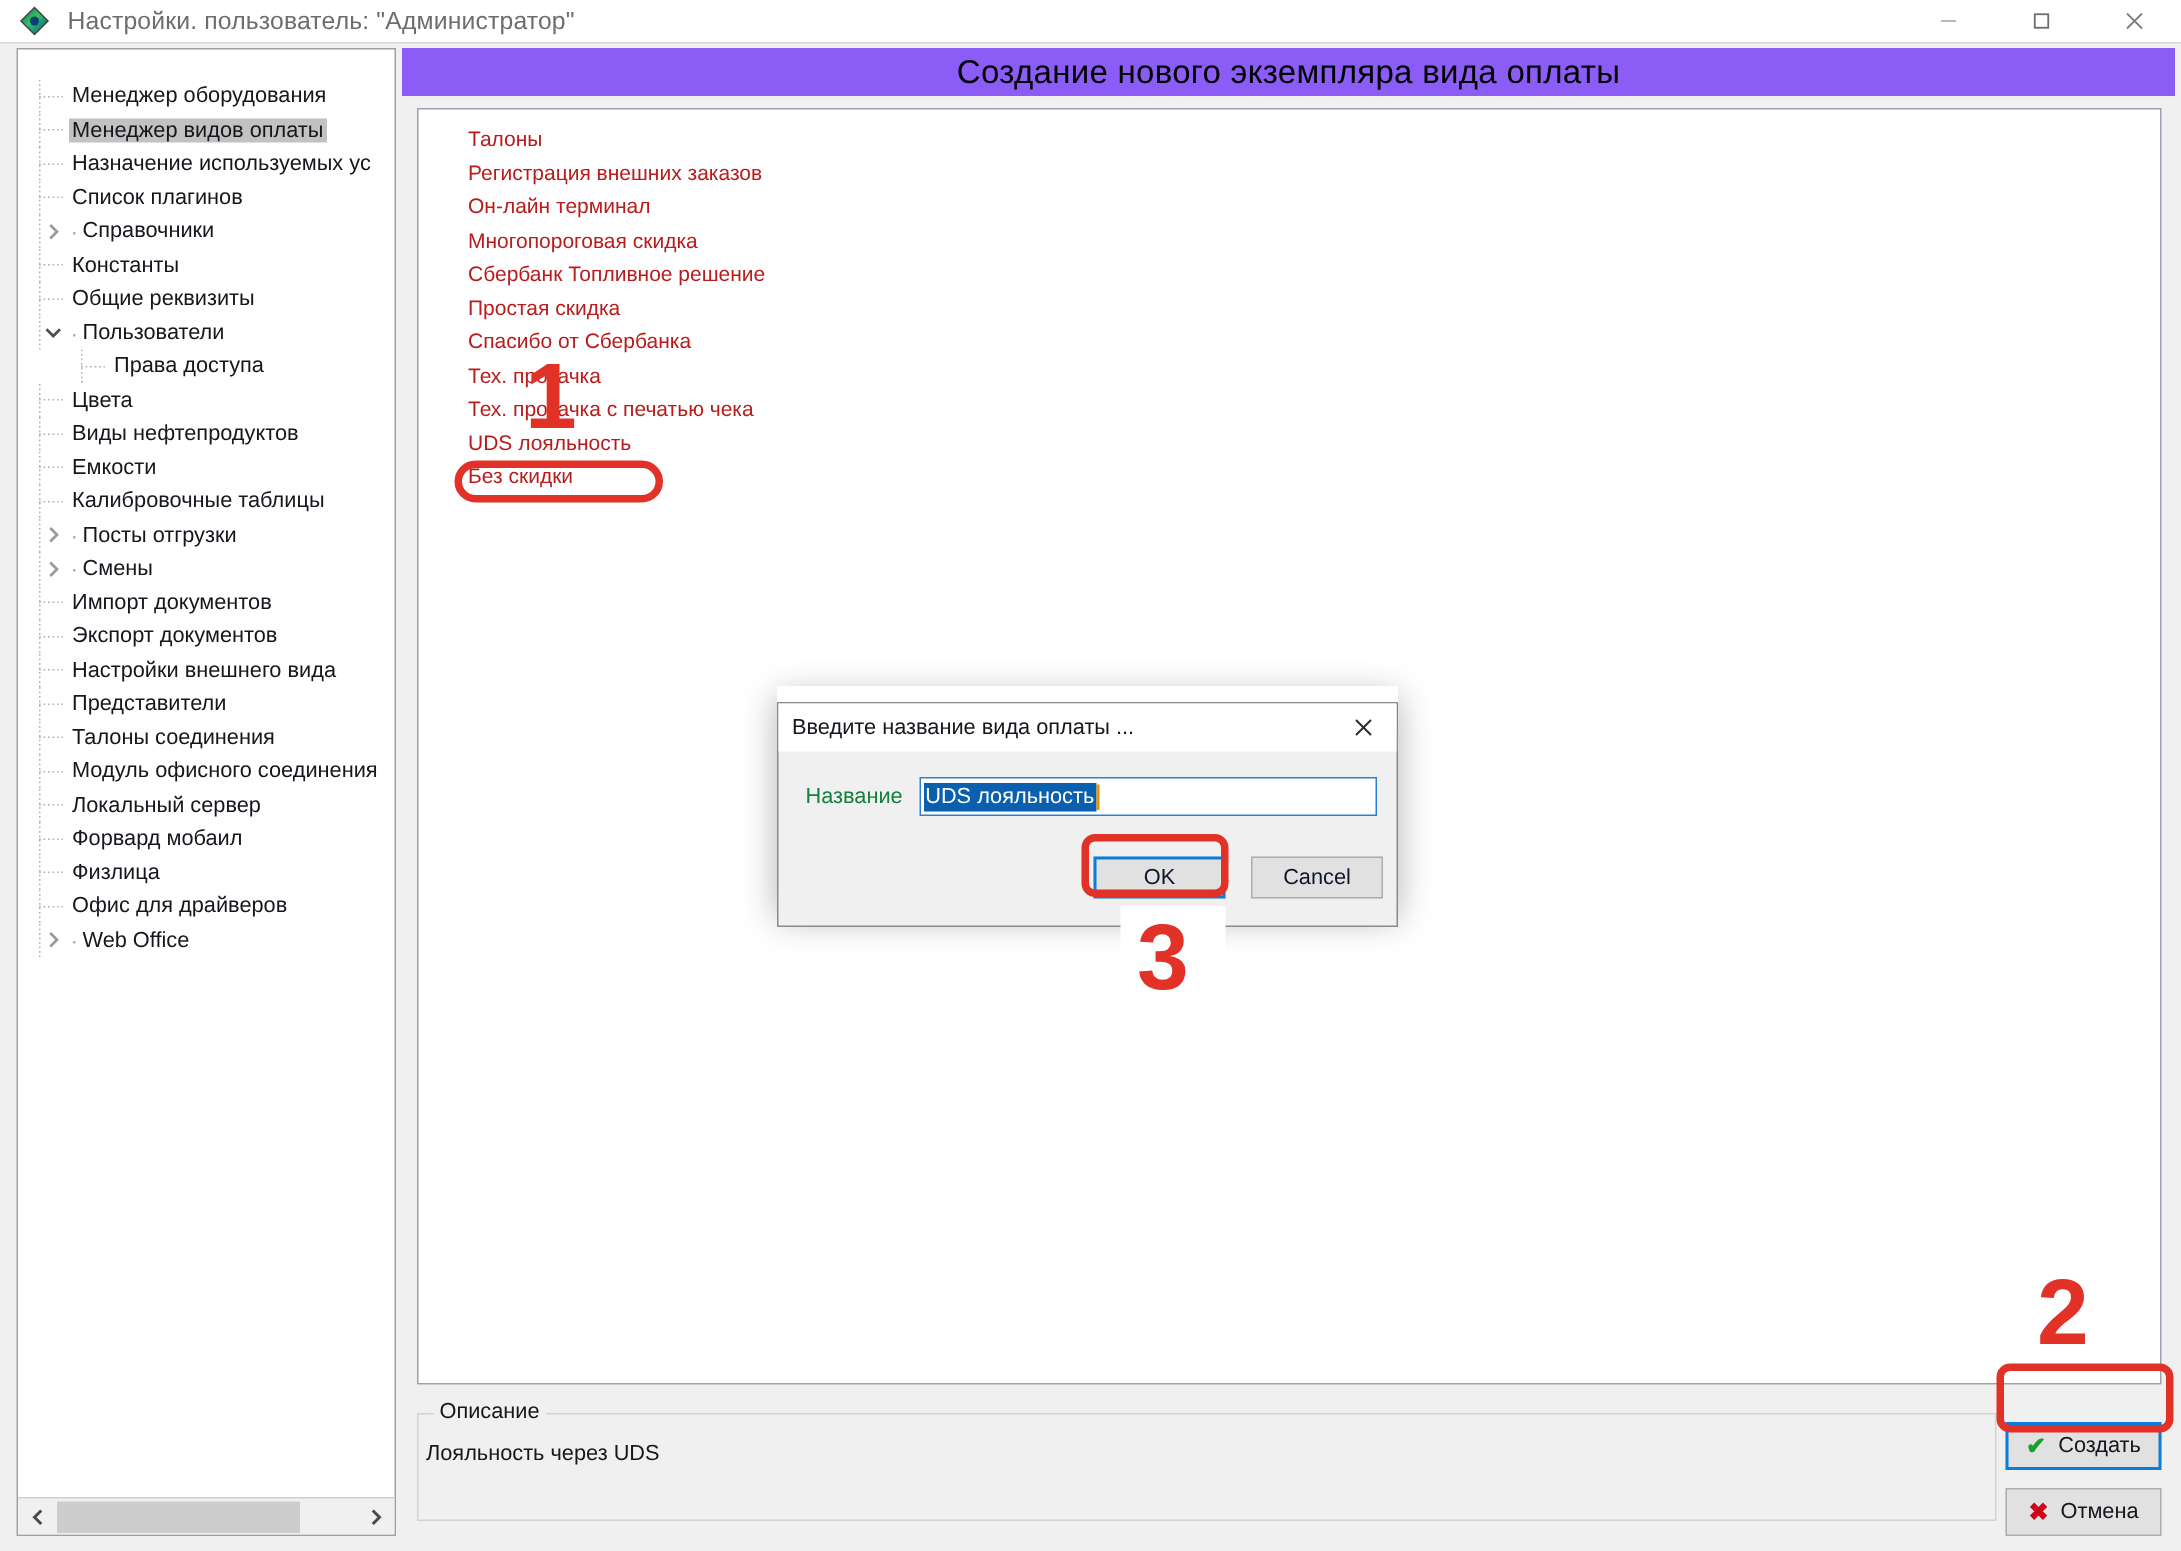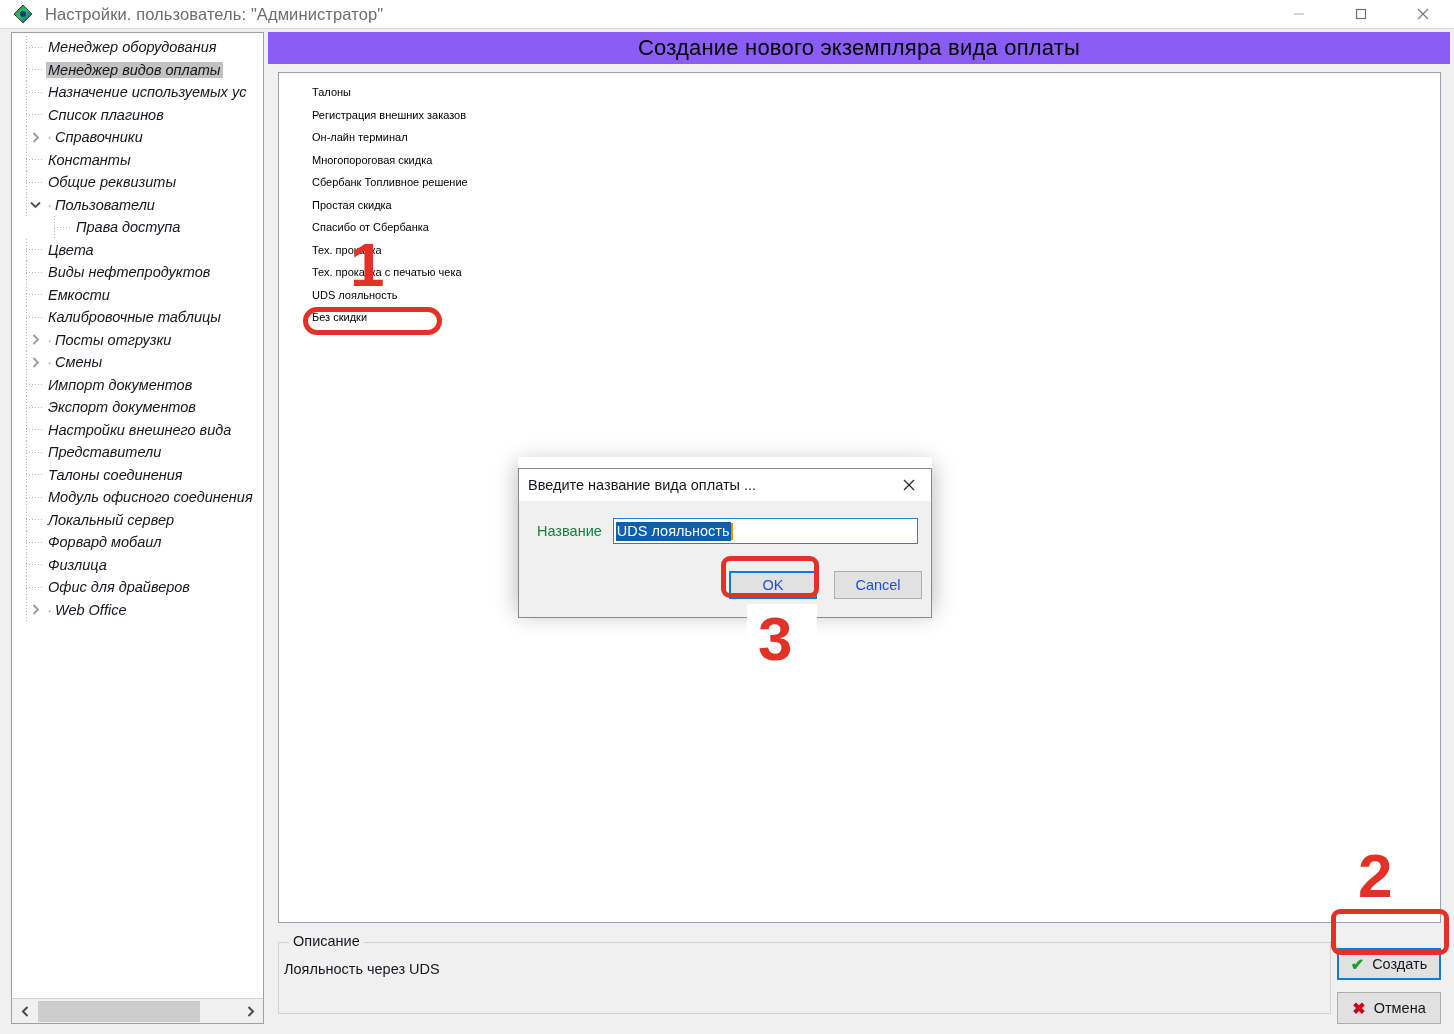"Менеджер оборудования" .tree { font-style: italic -> none; padding-top: 3px -> 20px }
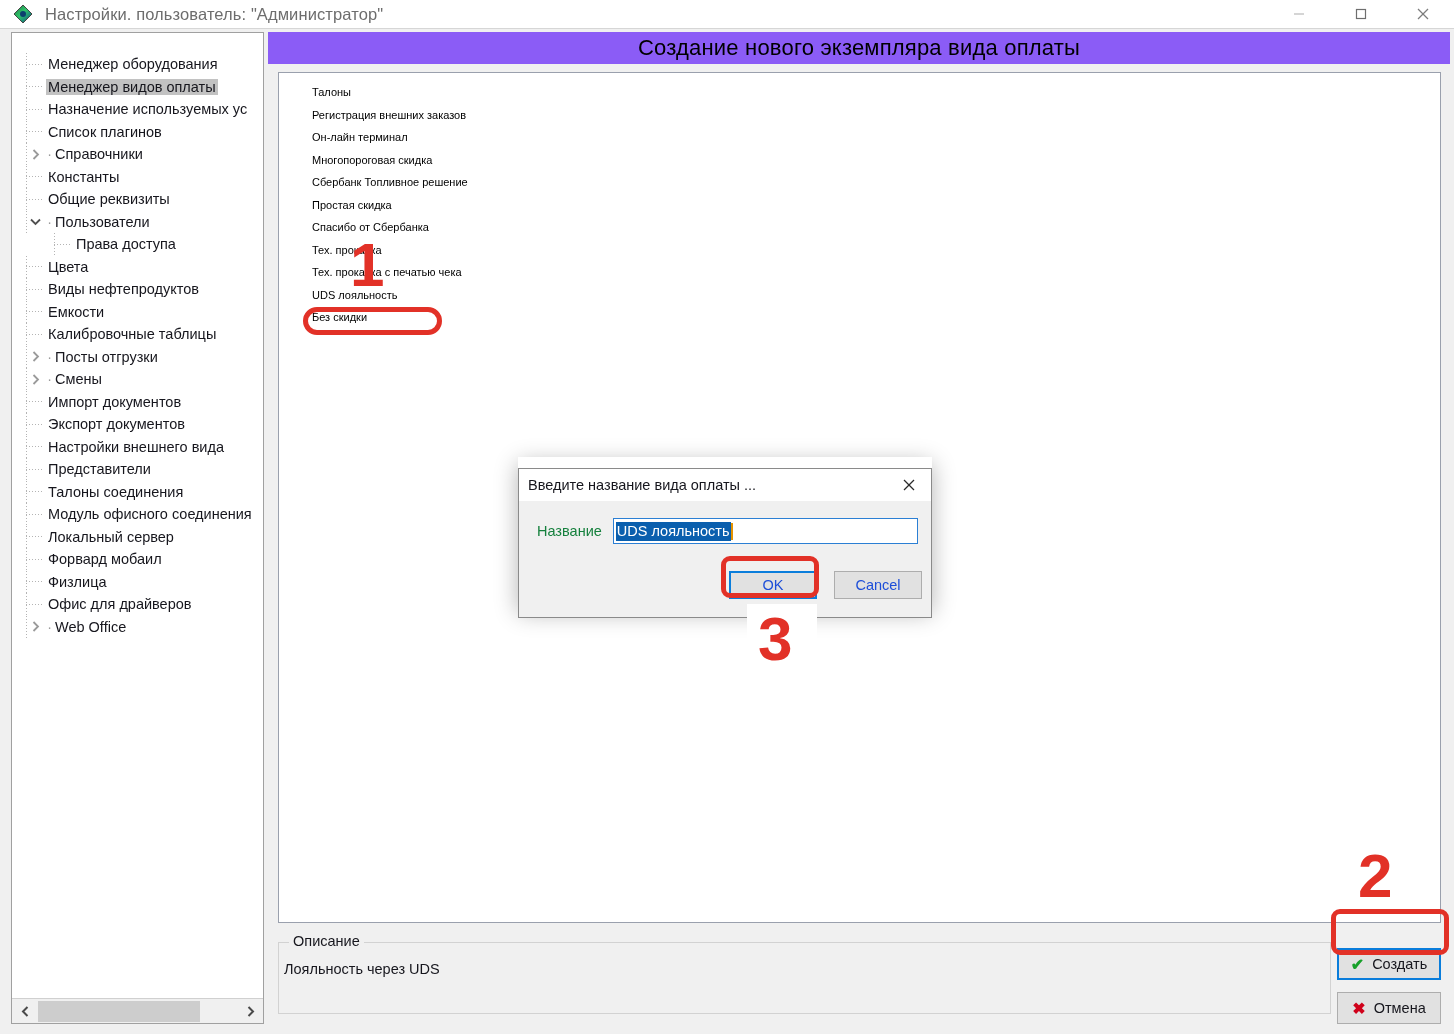"Талоны" .litem { color: #000000 -> #b91c1c; font-size: 11px -> 14px }
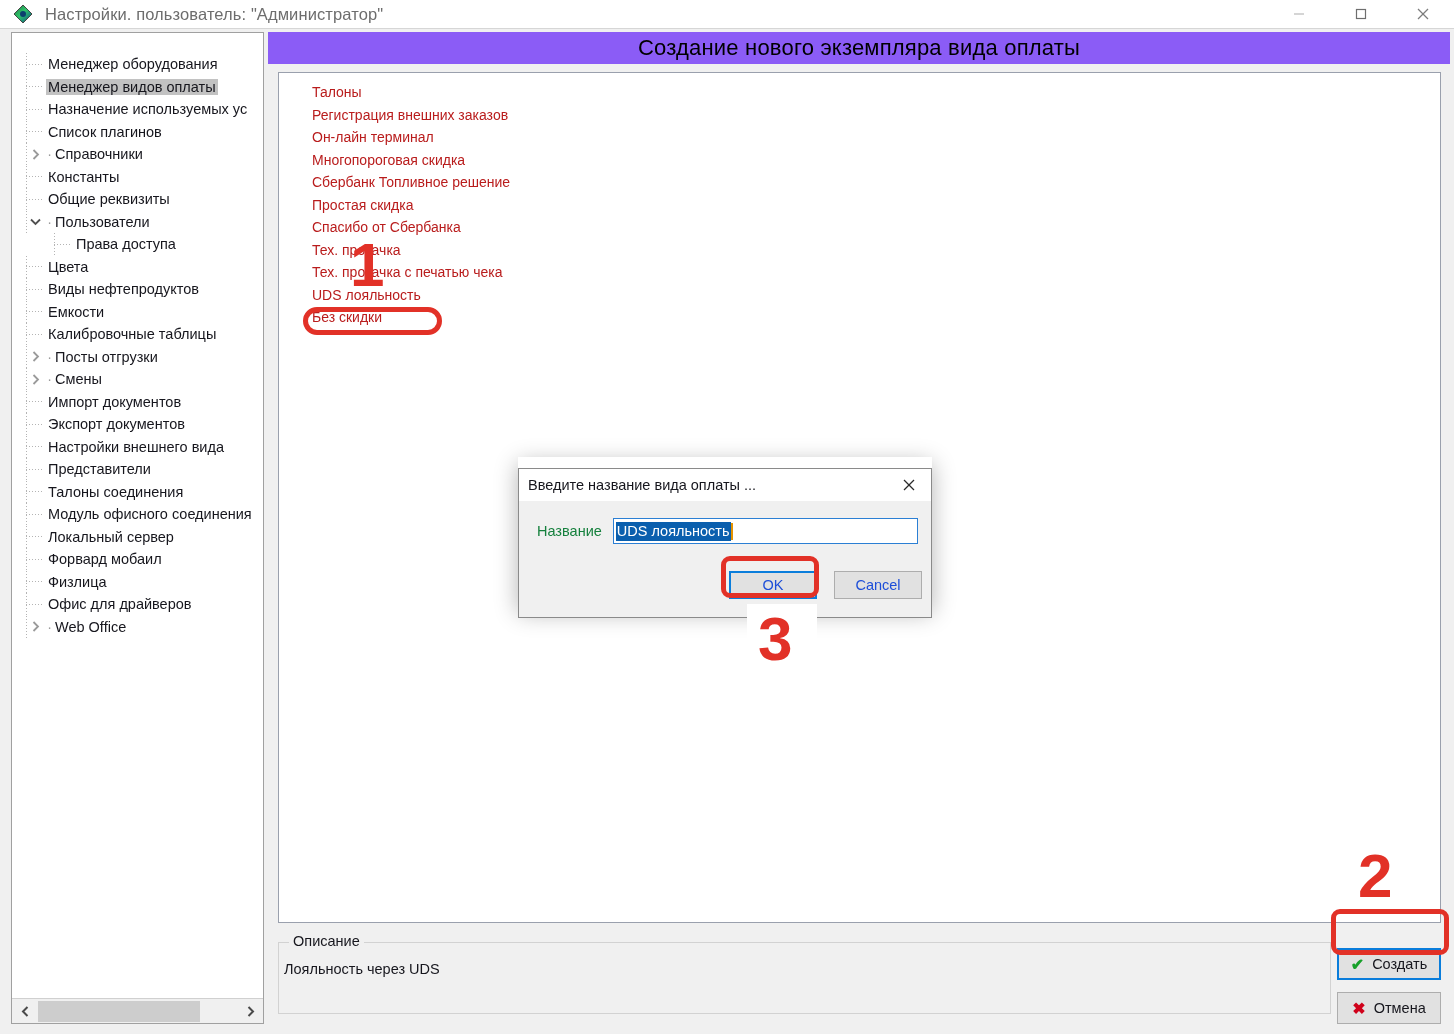"OK" .dbtn { color: #1d4ed8 -> #0f172a }
